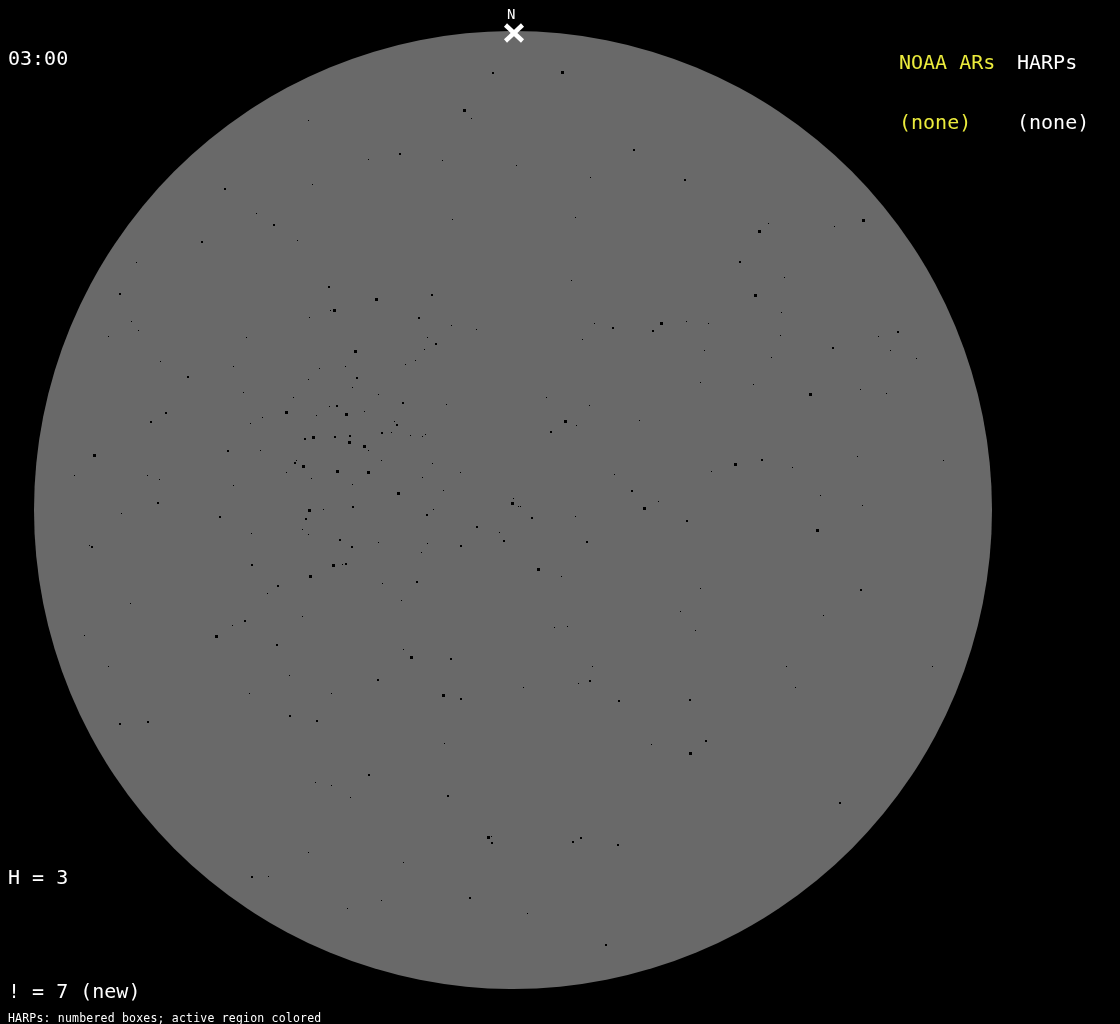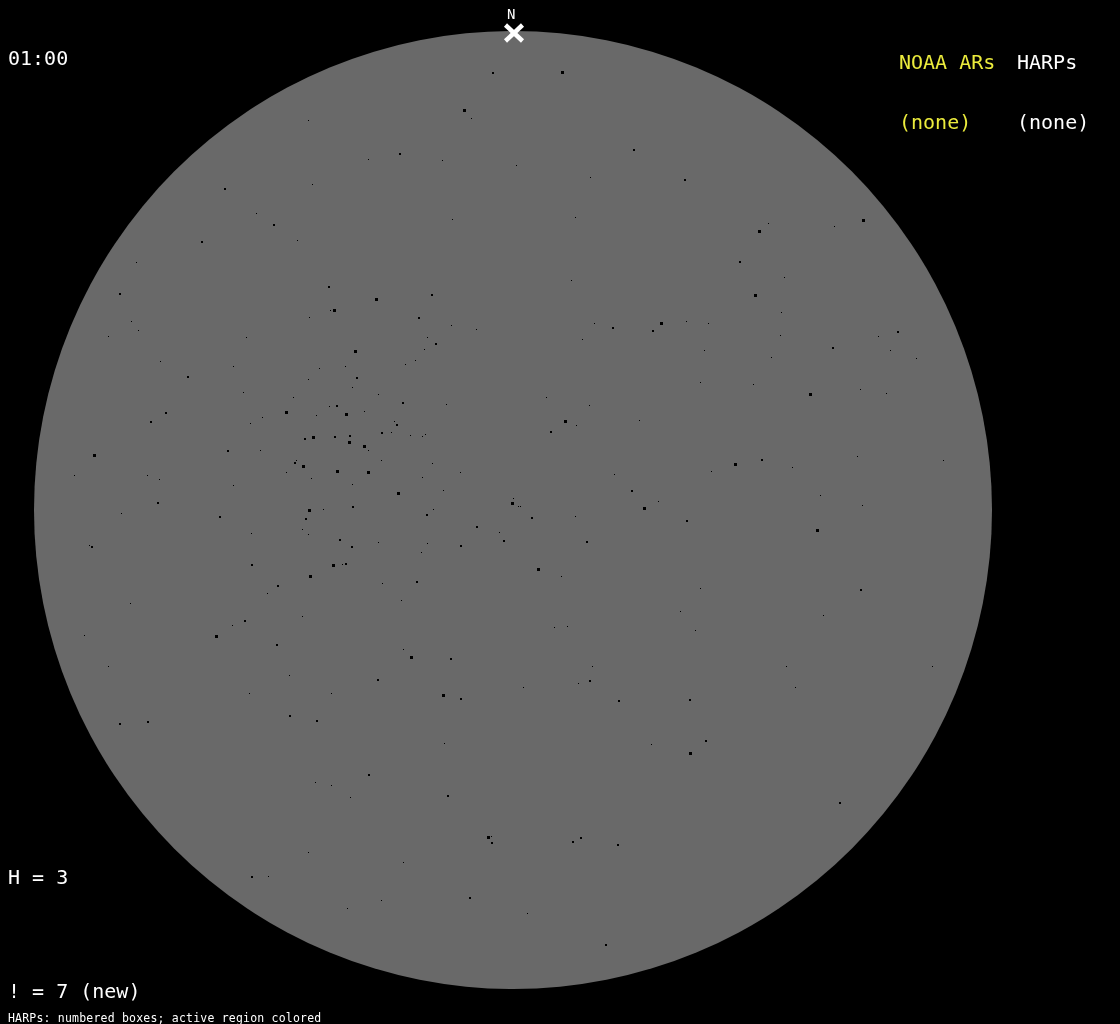"01:00" div { text: 01:00 -> 03:00 }
